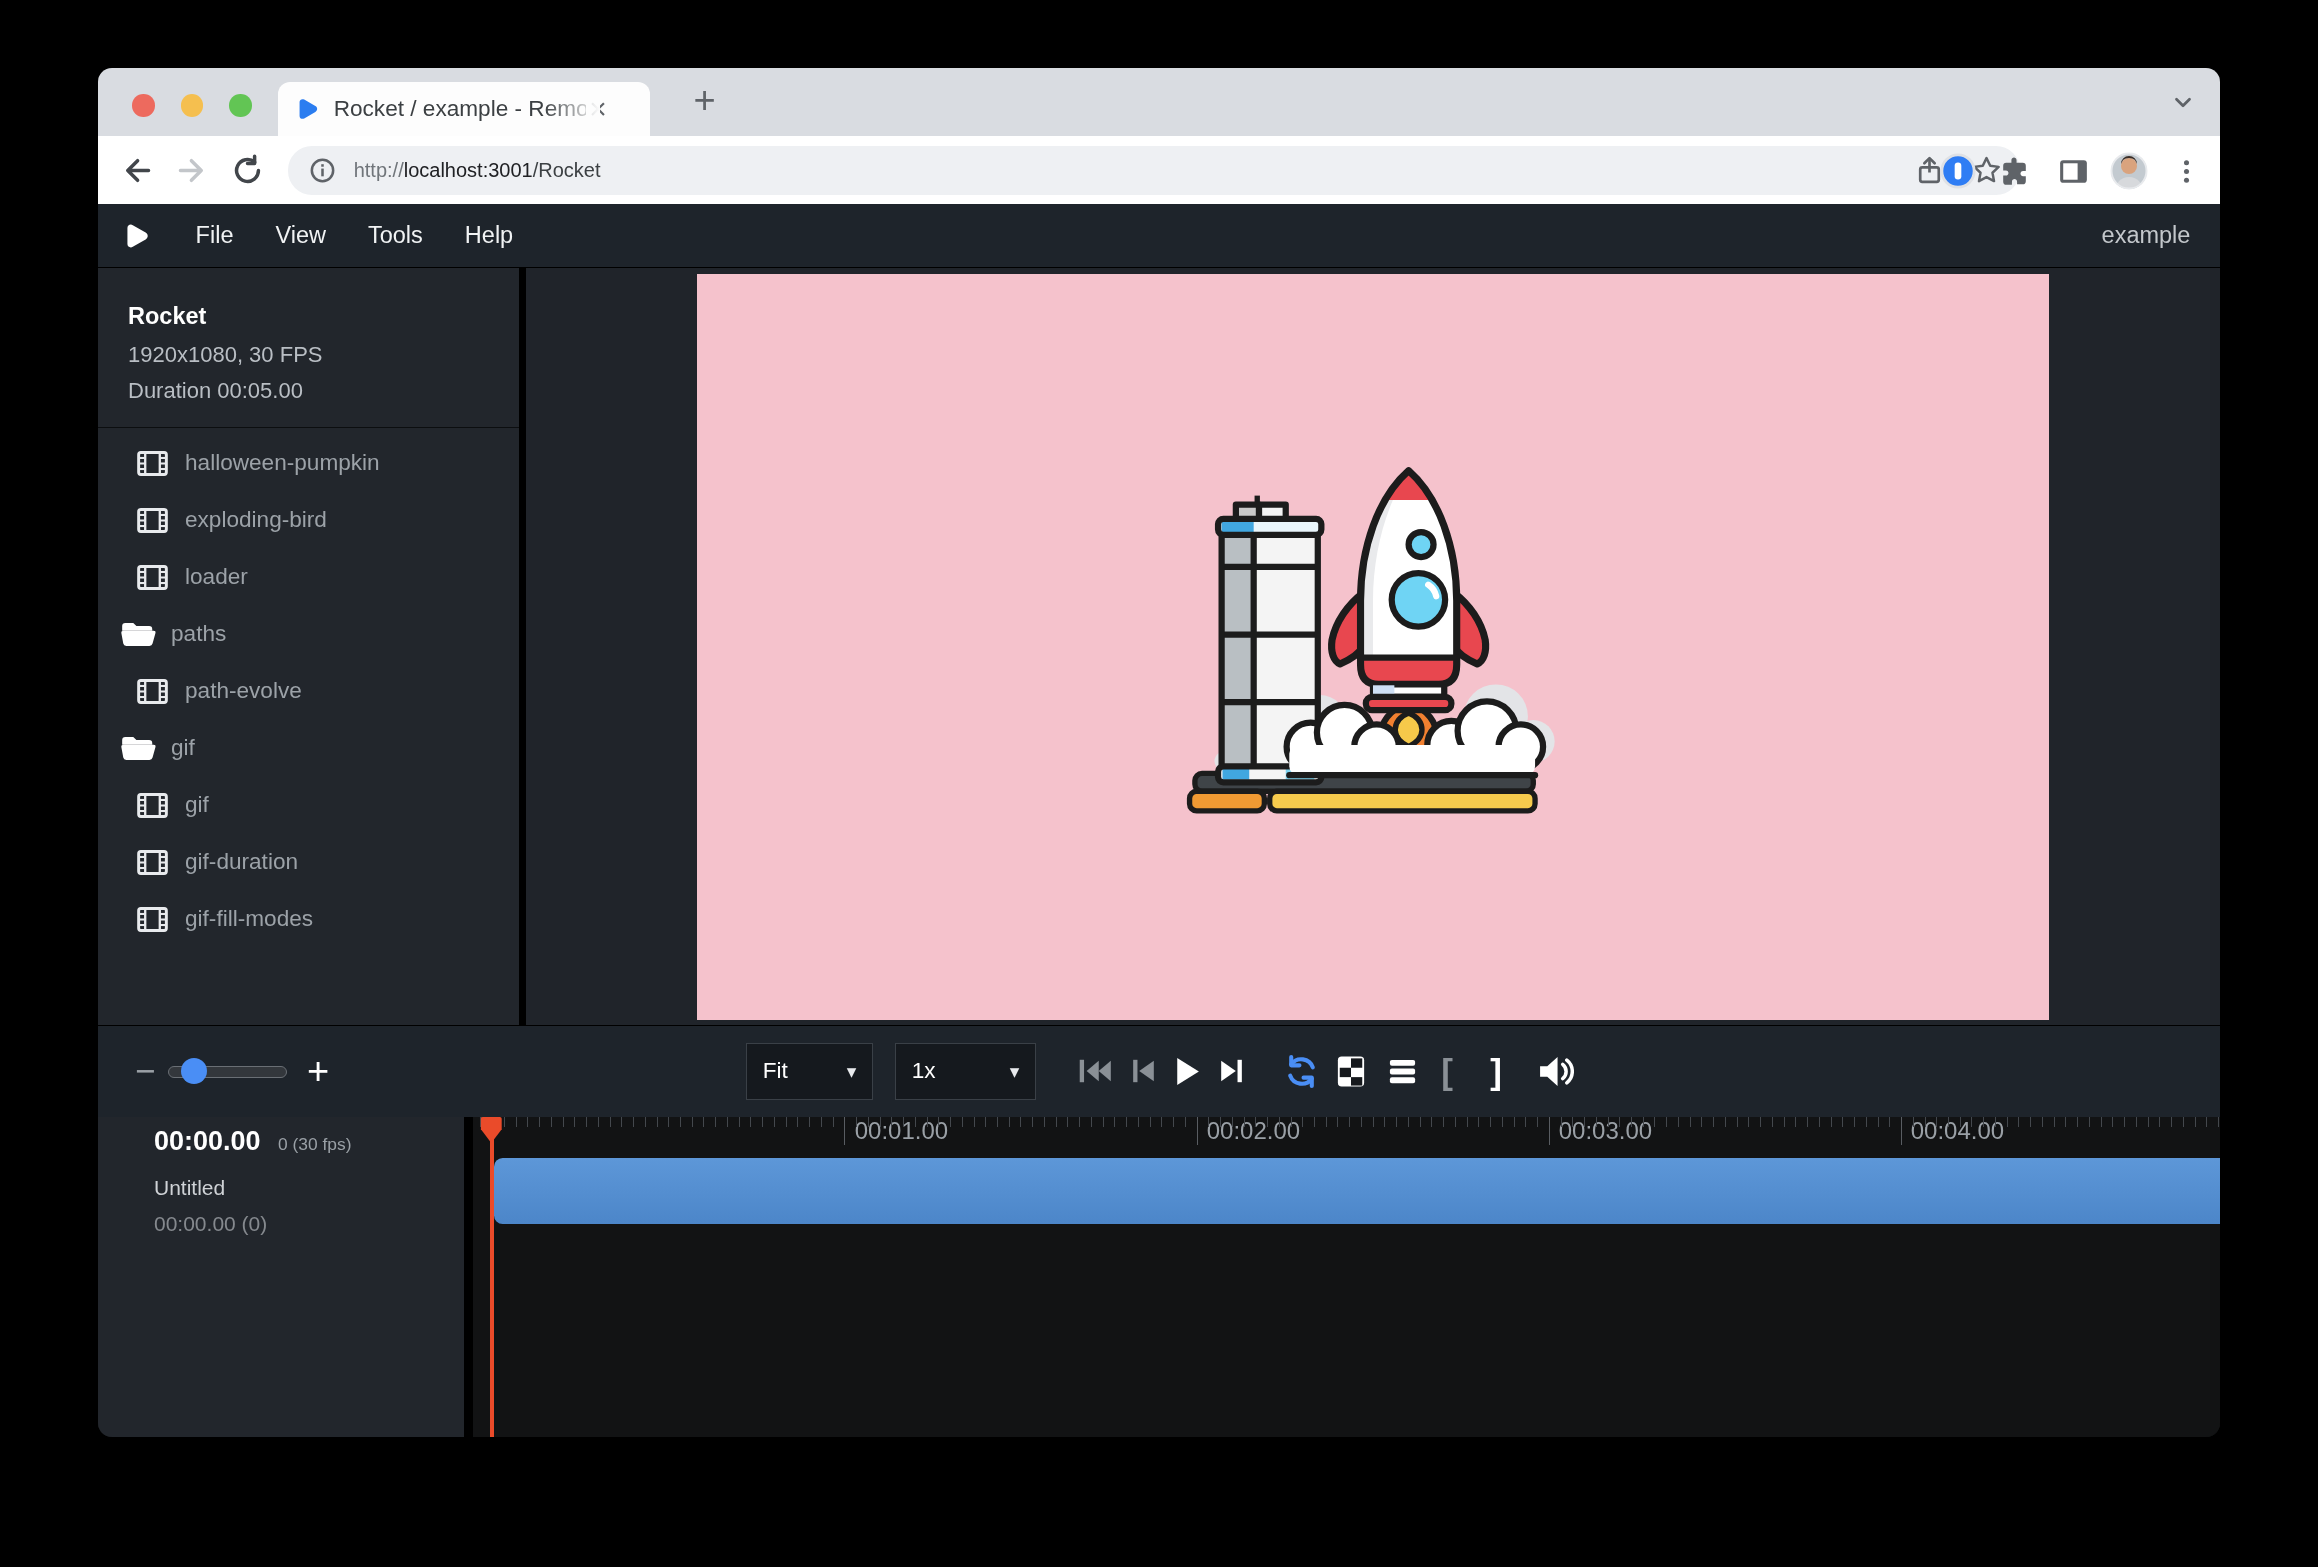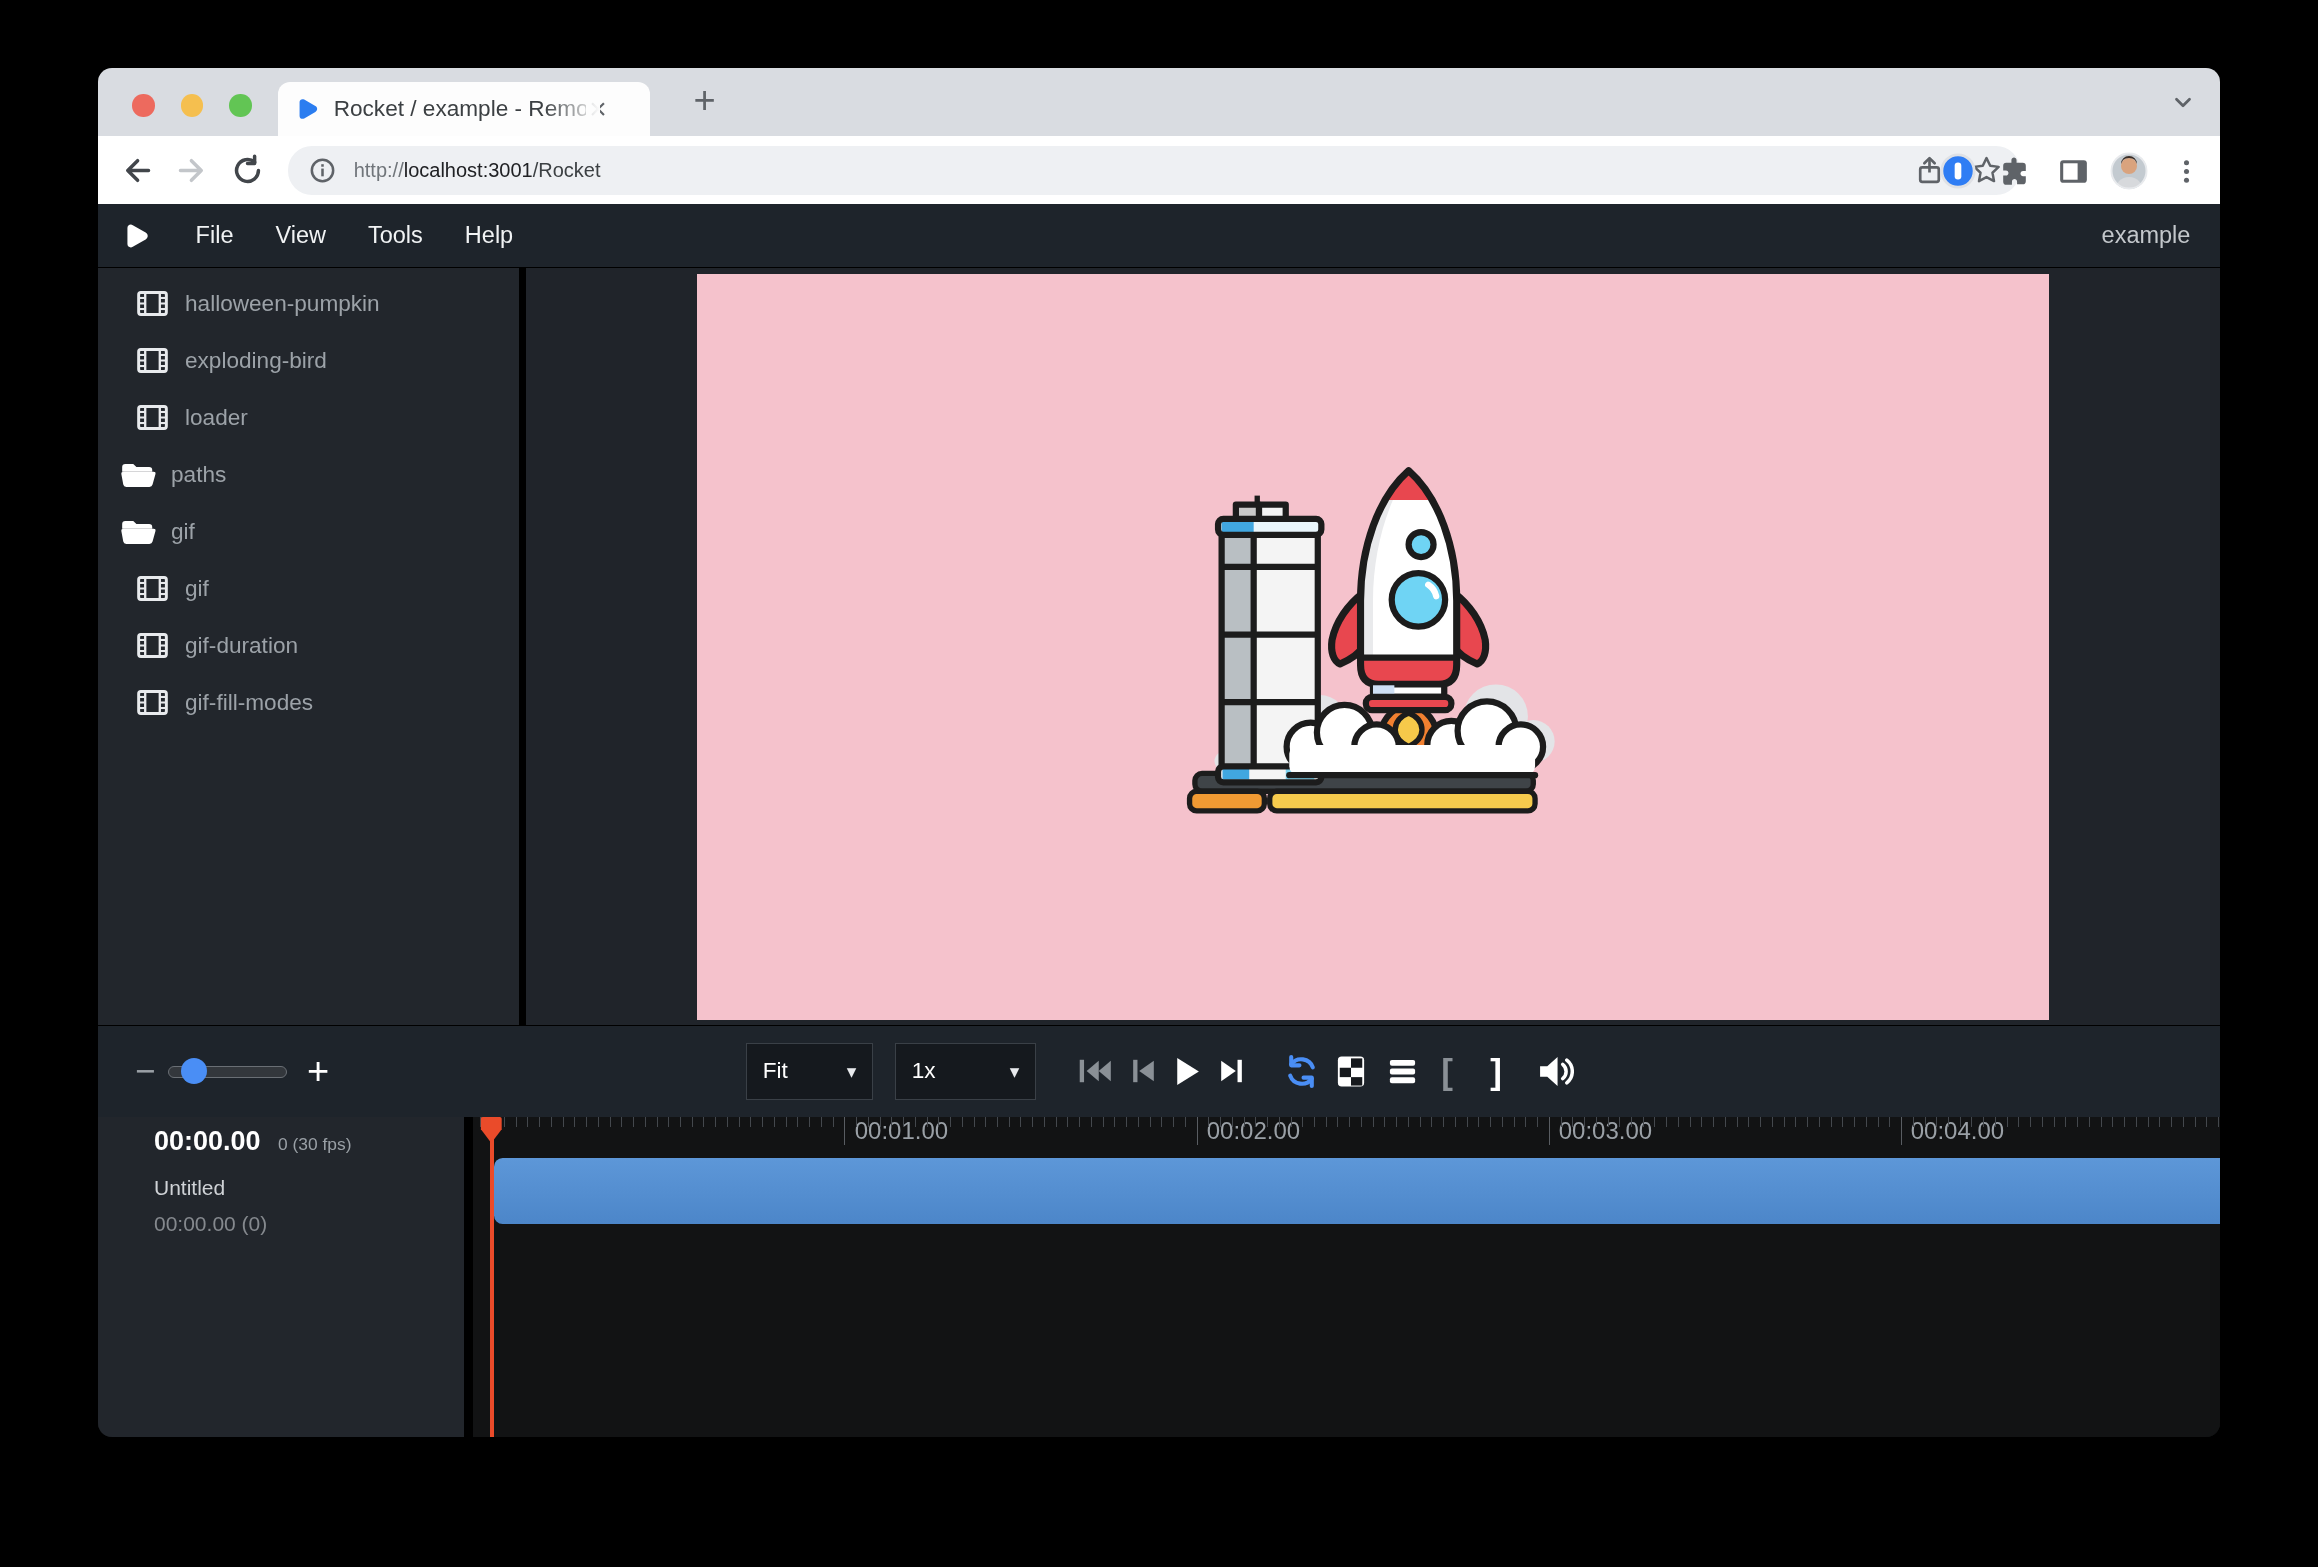"Rocket" div.sb-header { html: none -> <div> <div>Rocket</div> <div>1920x1080, 30 FPS</div> <div>Duration 00:05.00</div> </div> }
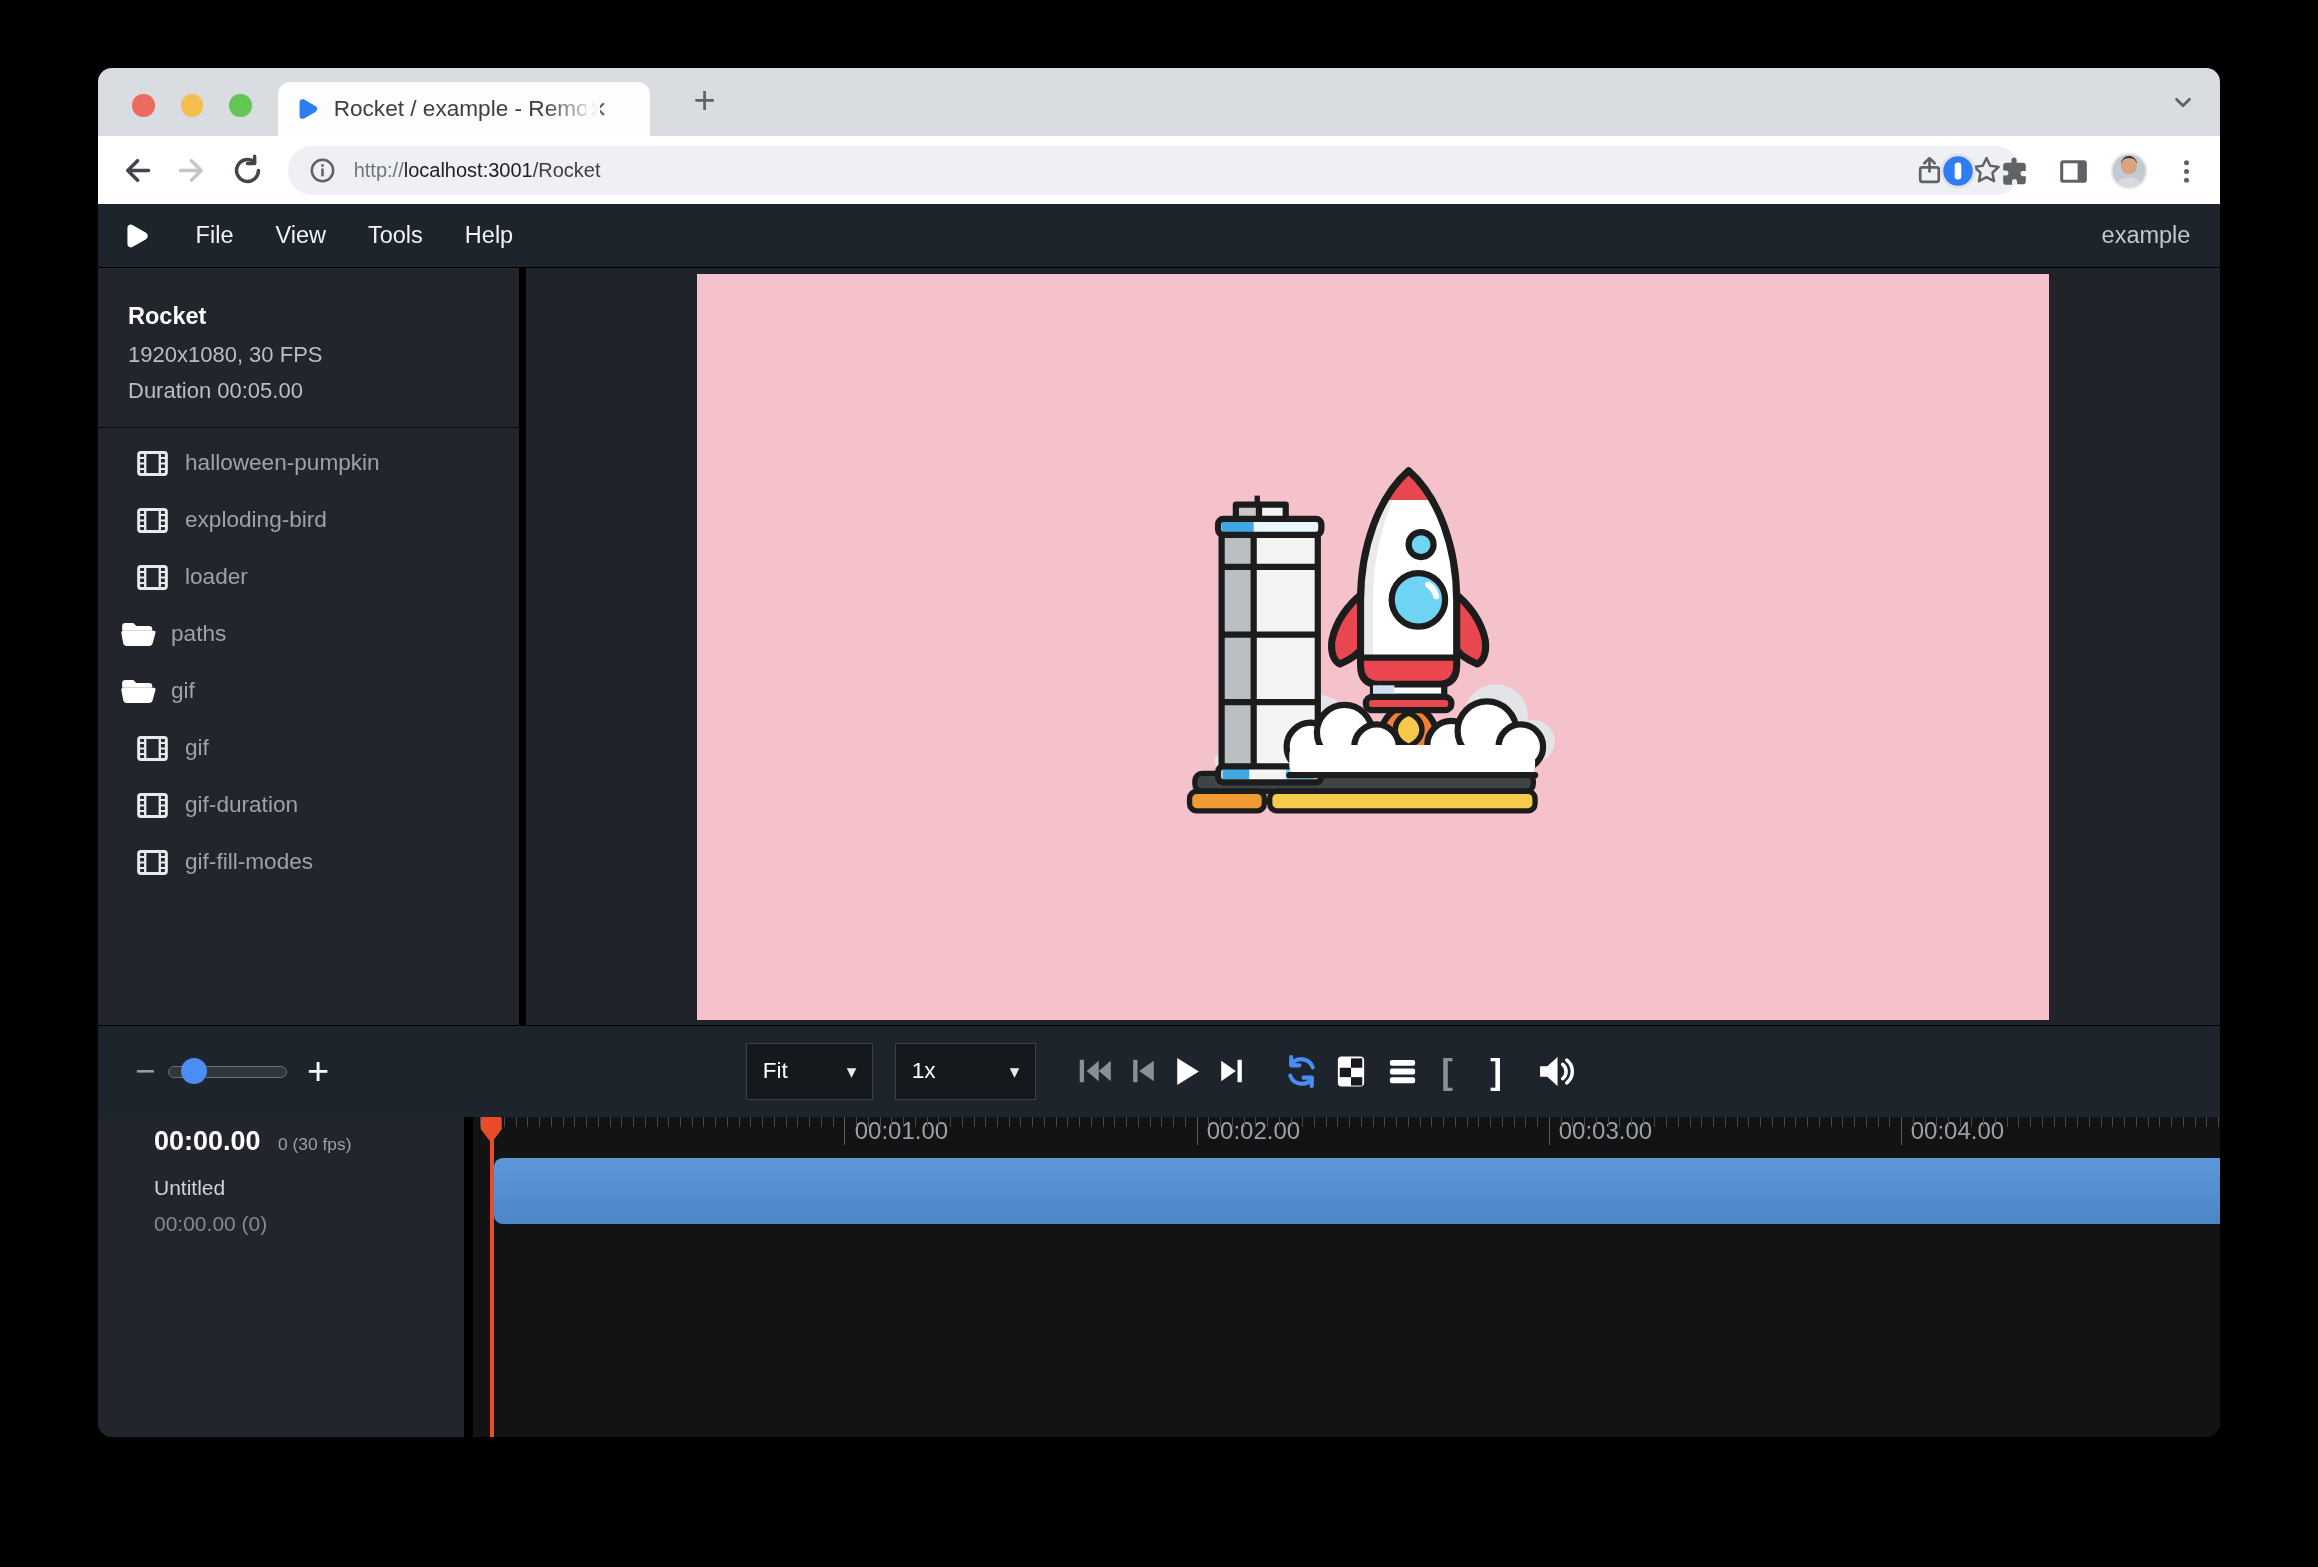"path-evolve" div.s-item { html: none -> <div> <span> <svg> <rect></rect> <line></line> <line></line> <line></line> <line></line> <line></line> <line></line> <line></line> <line></line> </svg> </span> <span>path-evolve</span> </div> }
